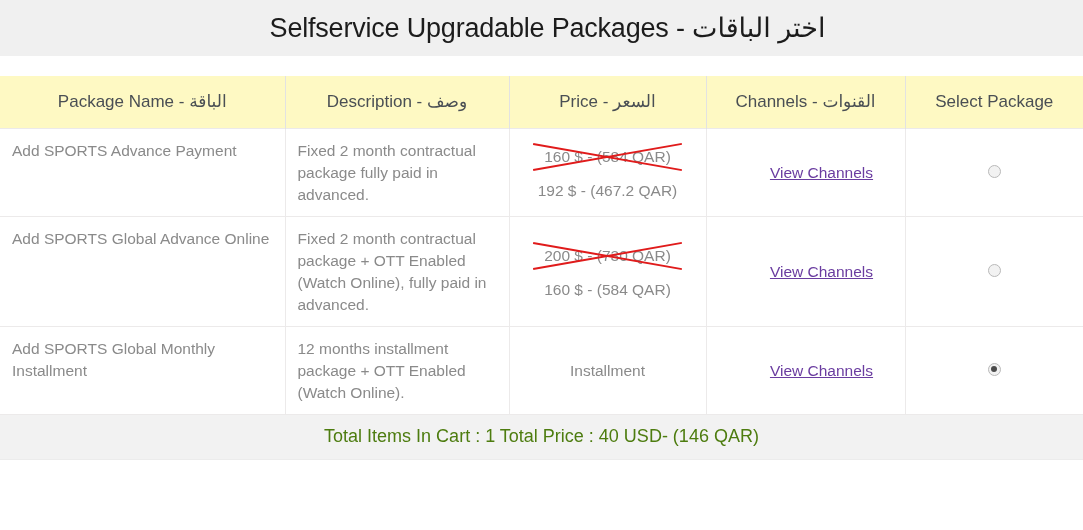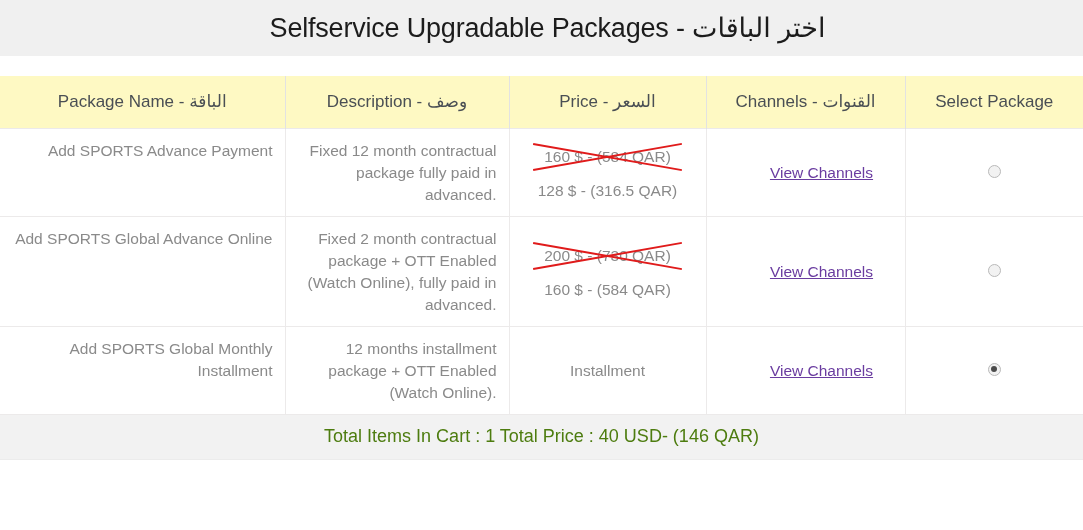"Add SPORTS Advance Payment" tbody td { text-align: right -> none }
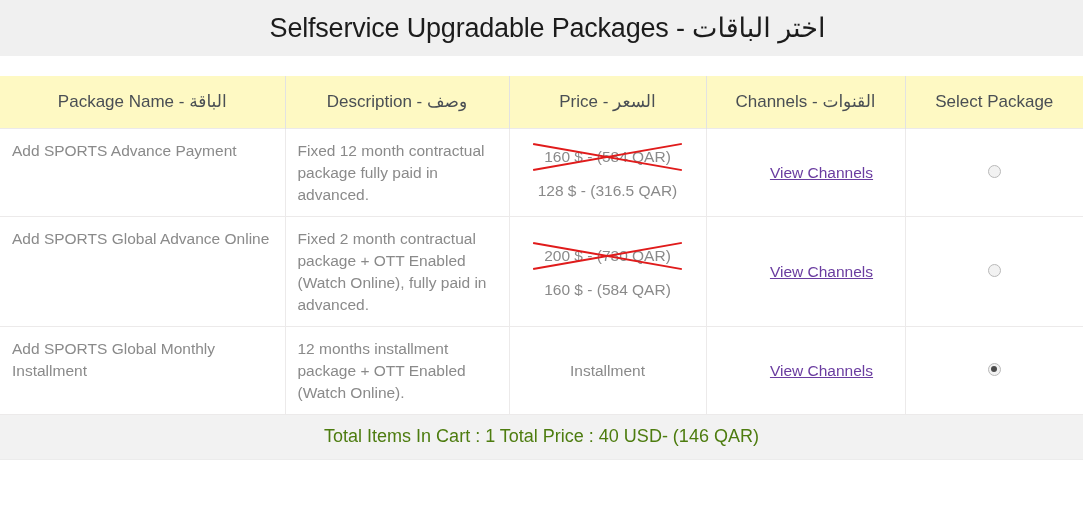"Fixed 12 month contractual package" td.cell-desc { text: 12 -> 2 }
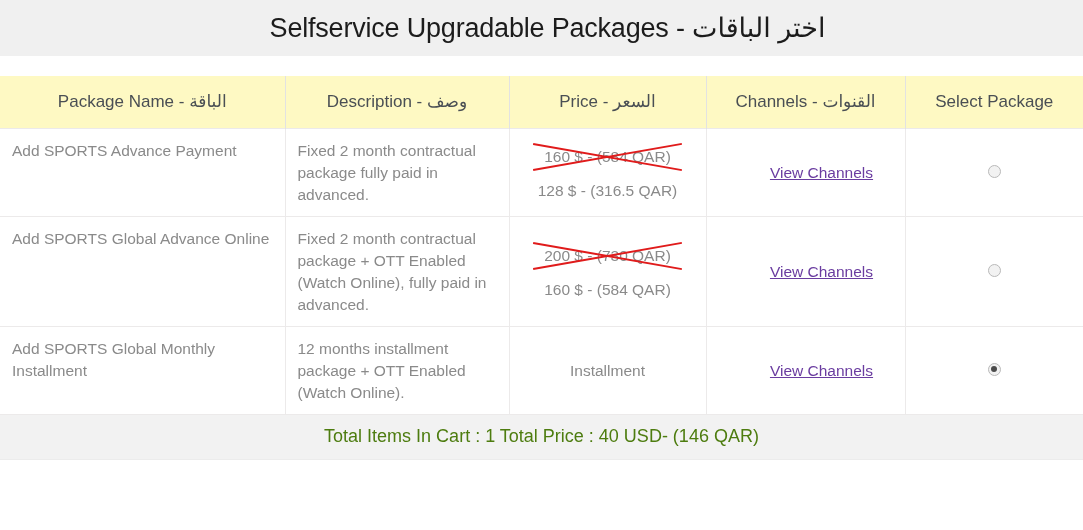"128 $ - (316.5 QAR)" span.price-new { text: 128 $ - (316.5 -> 192 $ - (467.2 }
